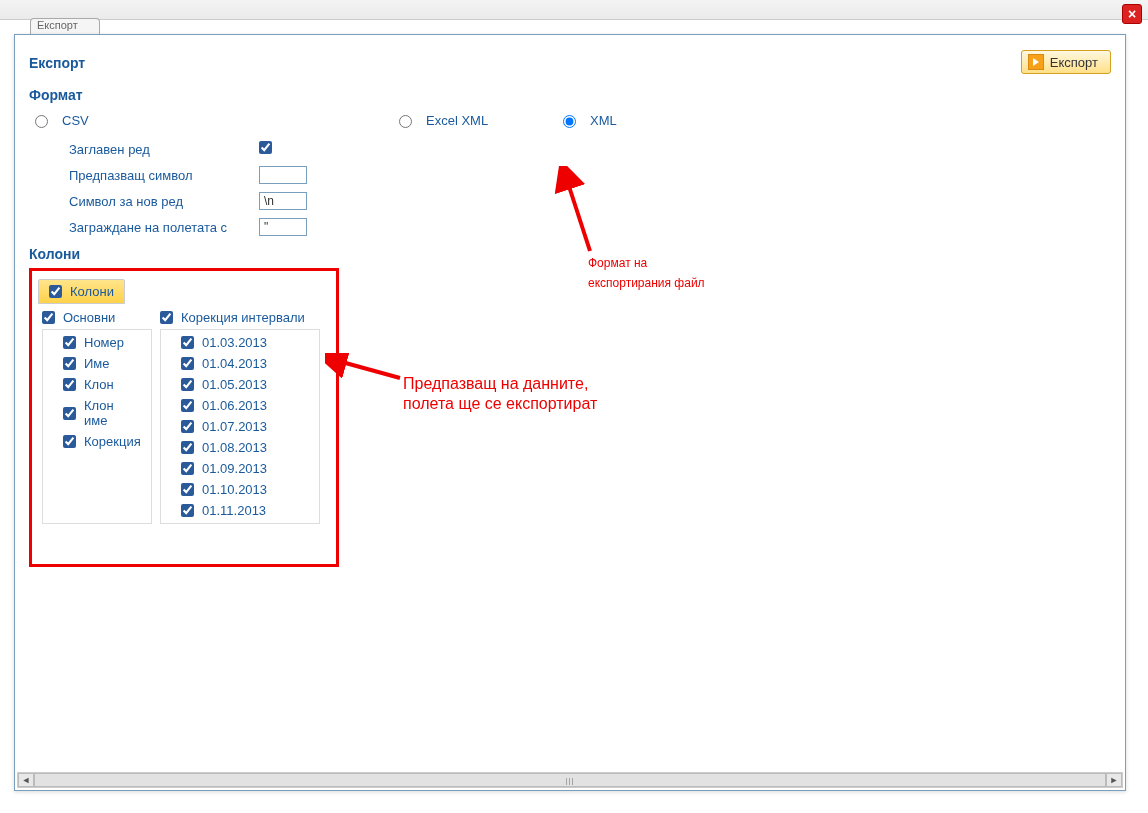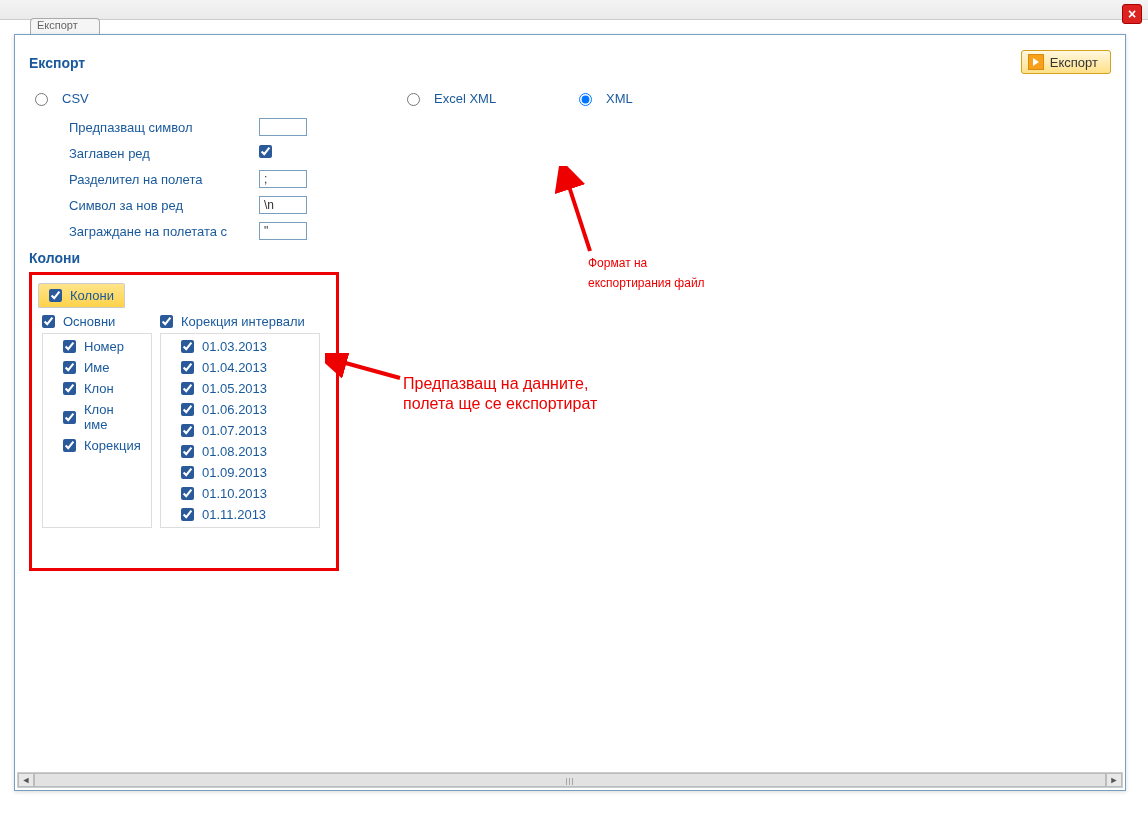"Формат" div.section-title { html: none -> <div>Формат</div> }
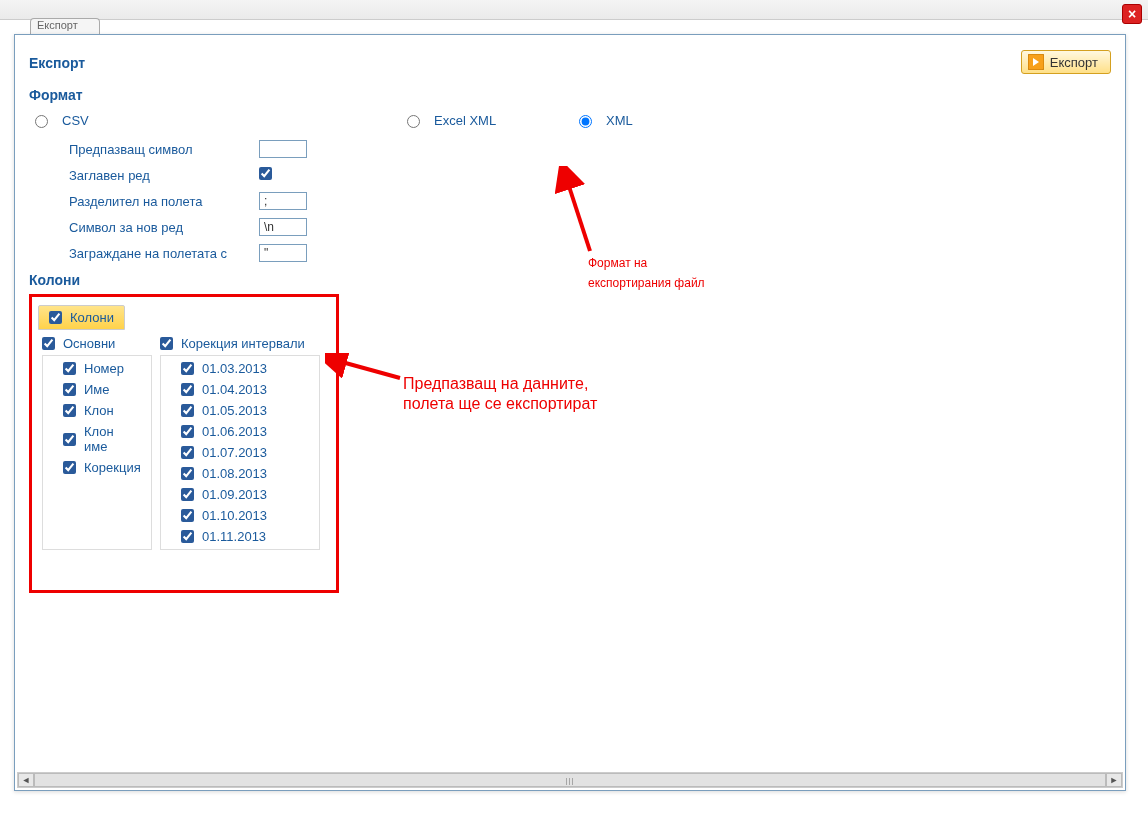"CSV" .format-row { gap: 12px -> 4px }
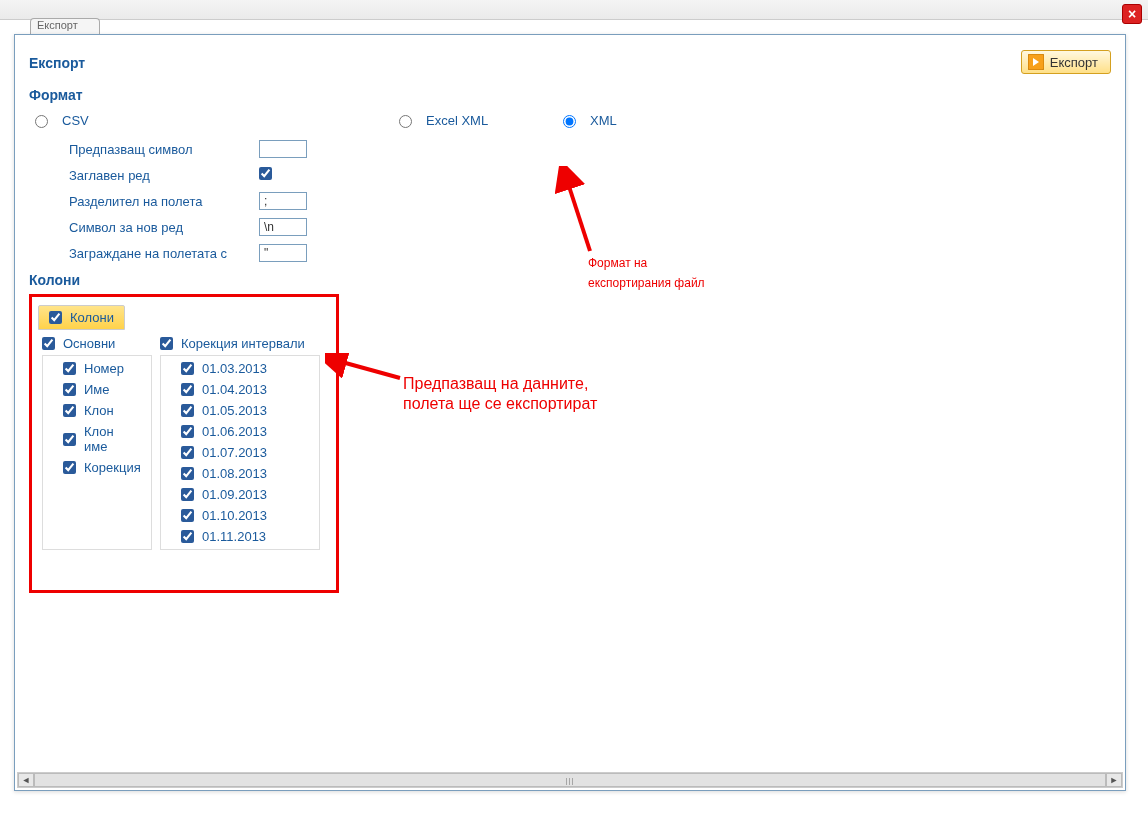"Предпазващ символ" div.csv-row { order: before "Заглавен ред" -> after "Заглавен ред" }
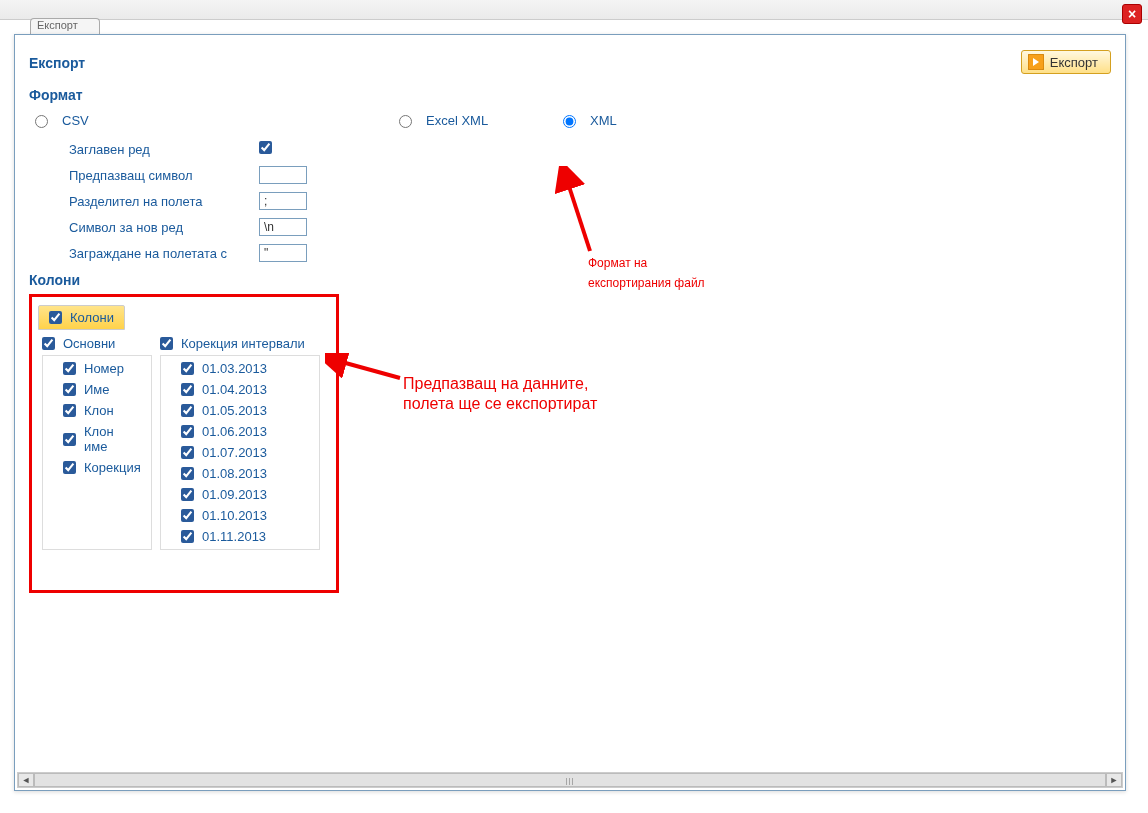"Разделител на полета" div.csv-row { html: <div> <span>Разделител на полета</span> <input> </div> -> none }
